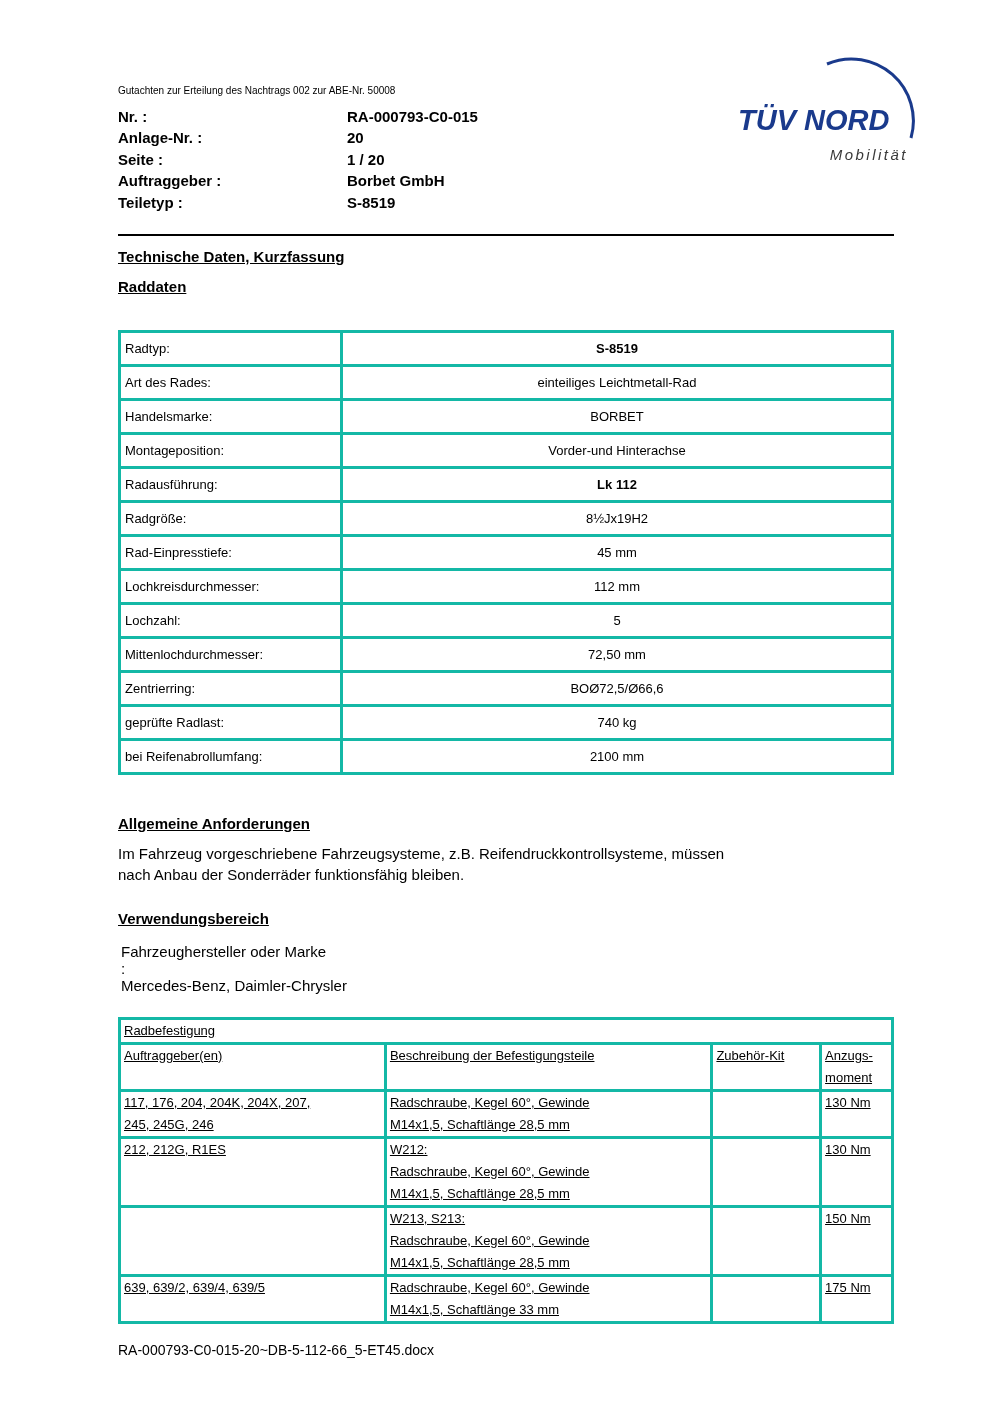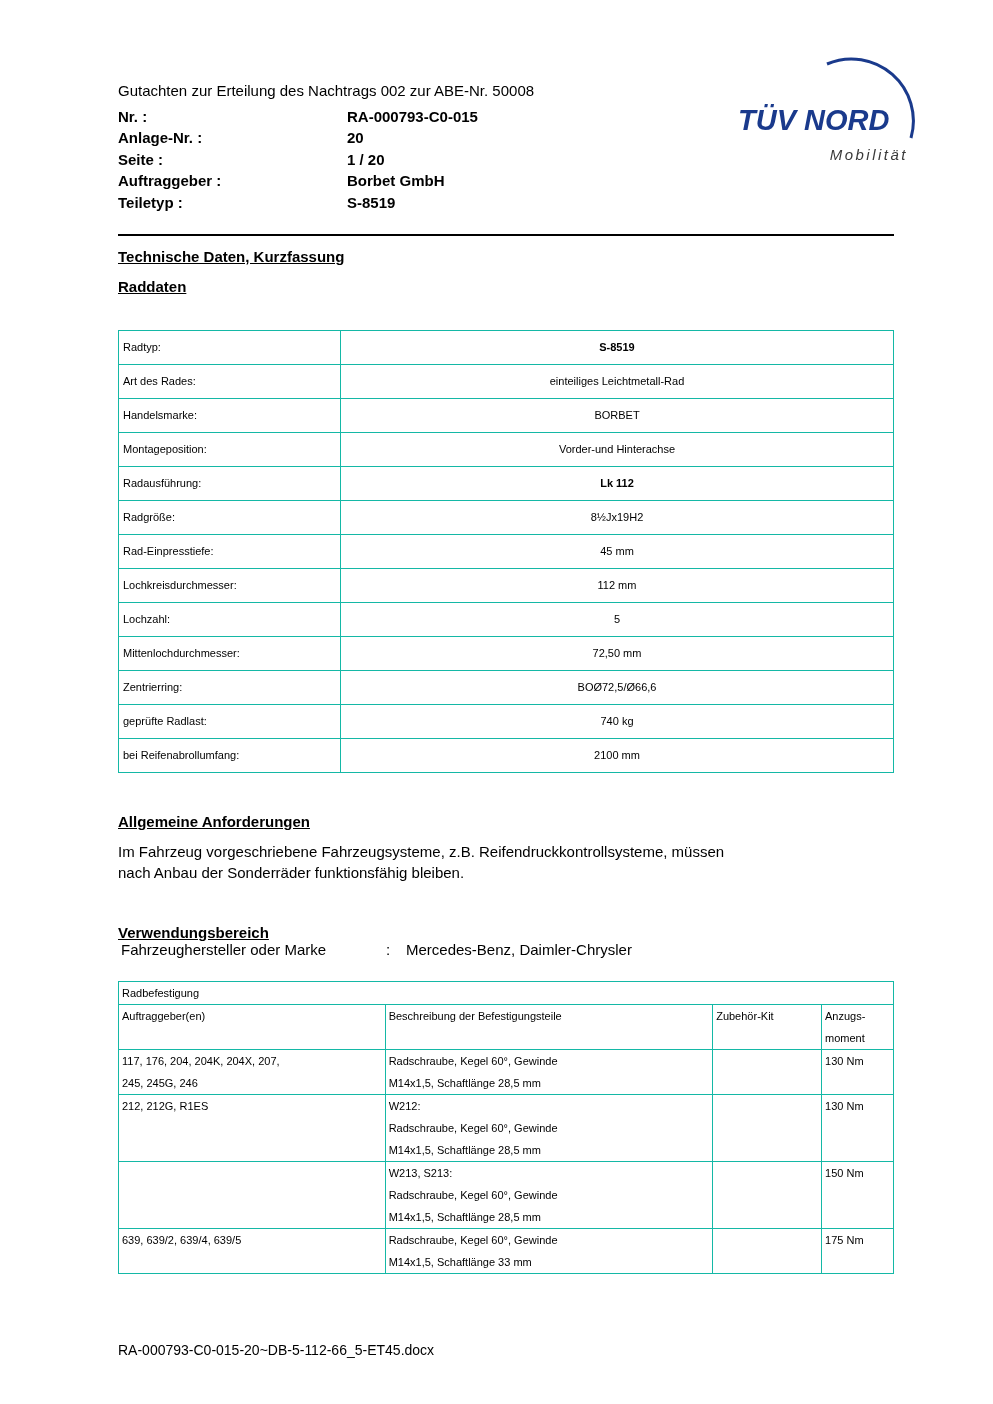"Gutachten zur Erteilung des Nachtrags" .header-title { font-size: 15px -> 10px }
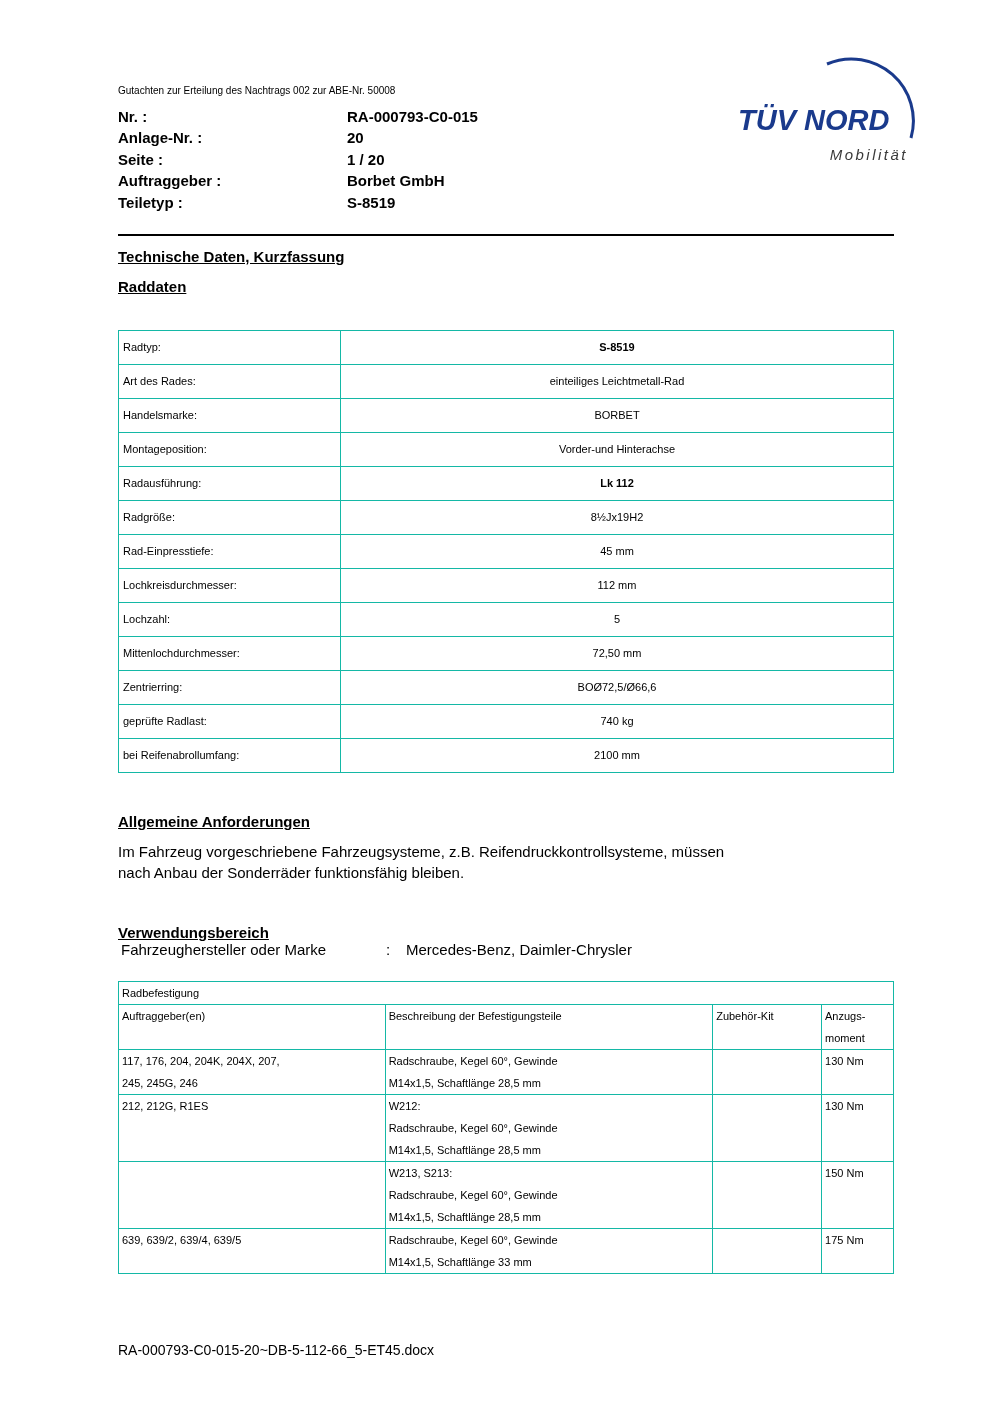"Radtyp:" td { border: 1px solid #14b8a6 -> 3px solid #14b8a6; font-size: 11px -> 13px }
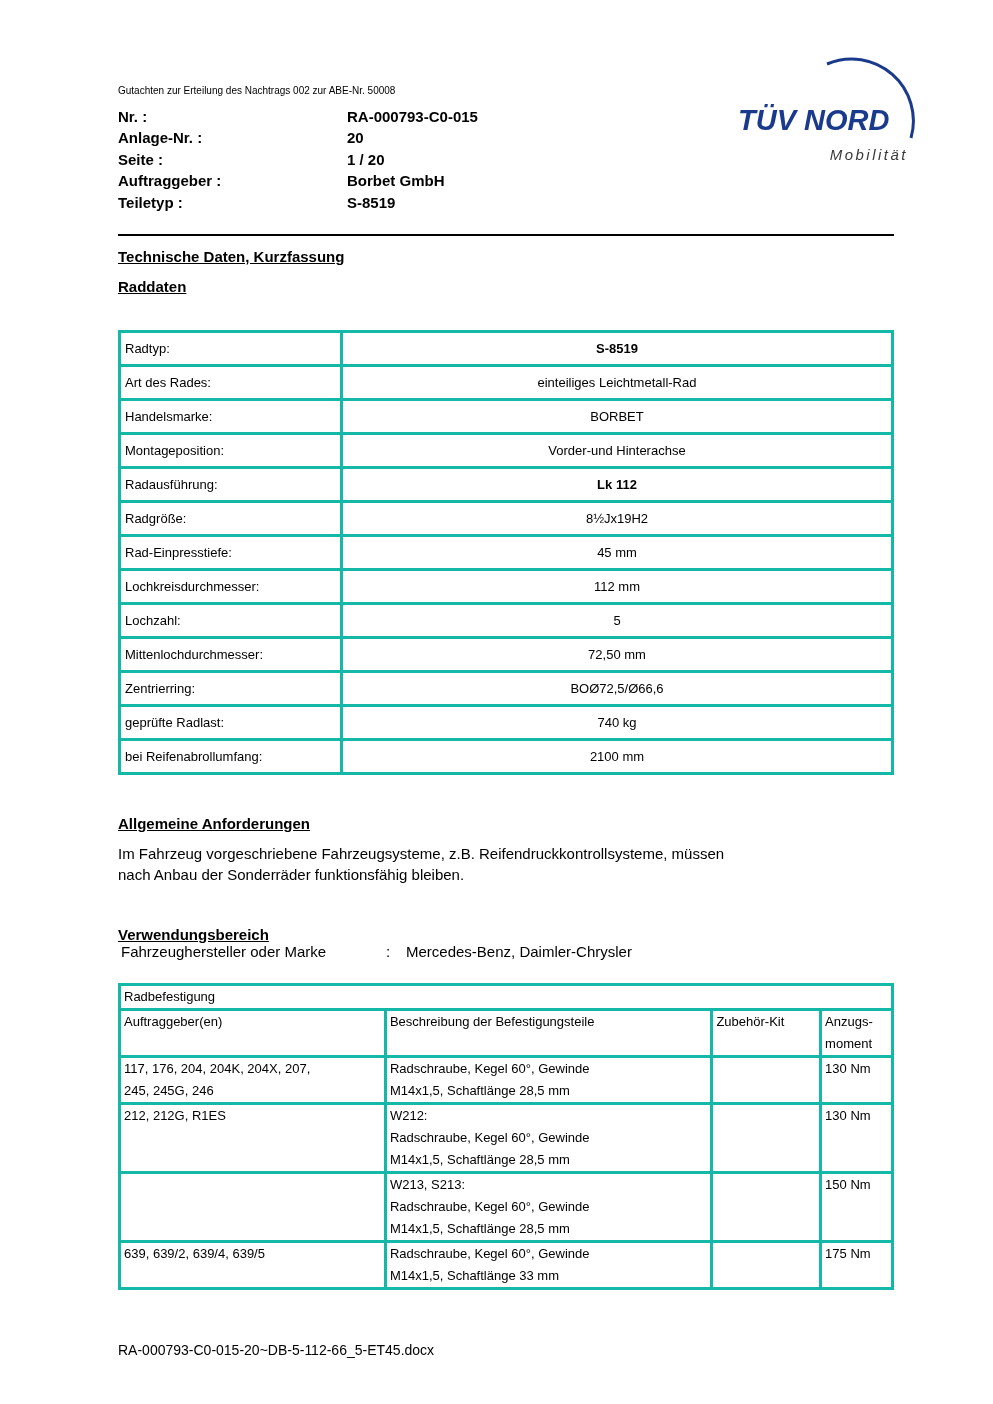"Verwendungsbereich" .sec-heading.verw { margin-top: 40px -> 24px }
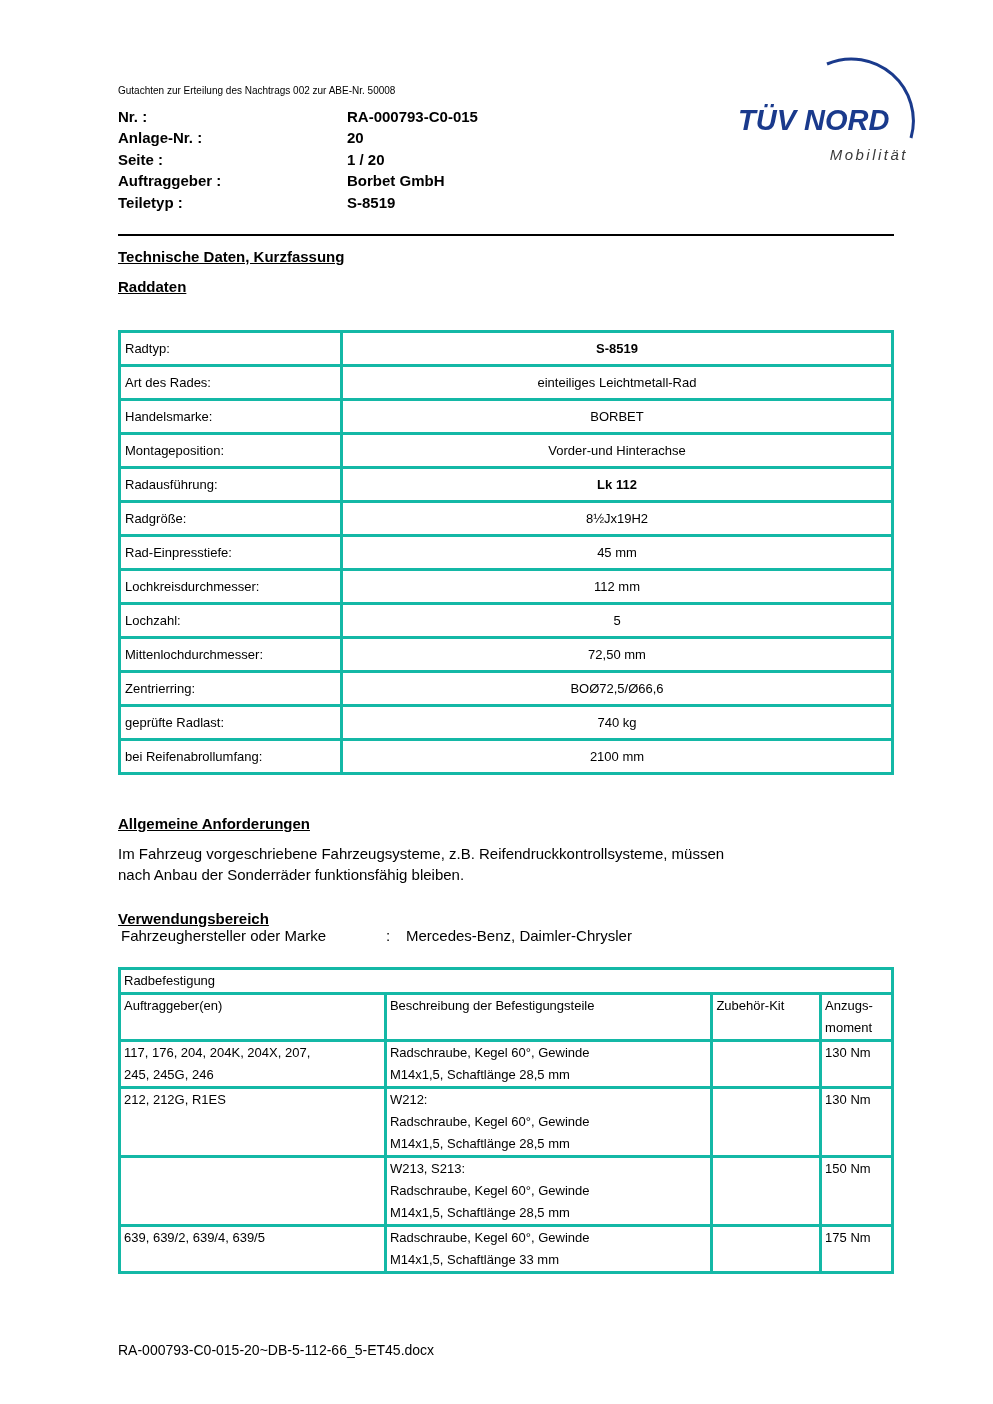"Fahrzeughersteller oder Marke" .vb-line { flex-direction: none -> column; margin-top: none -> 16px }
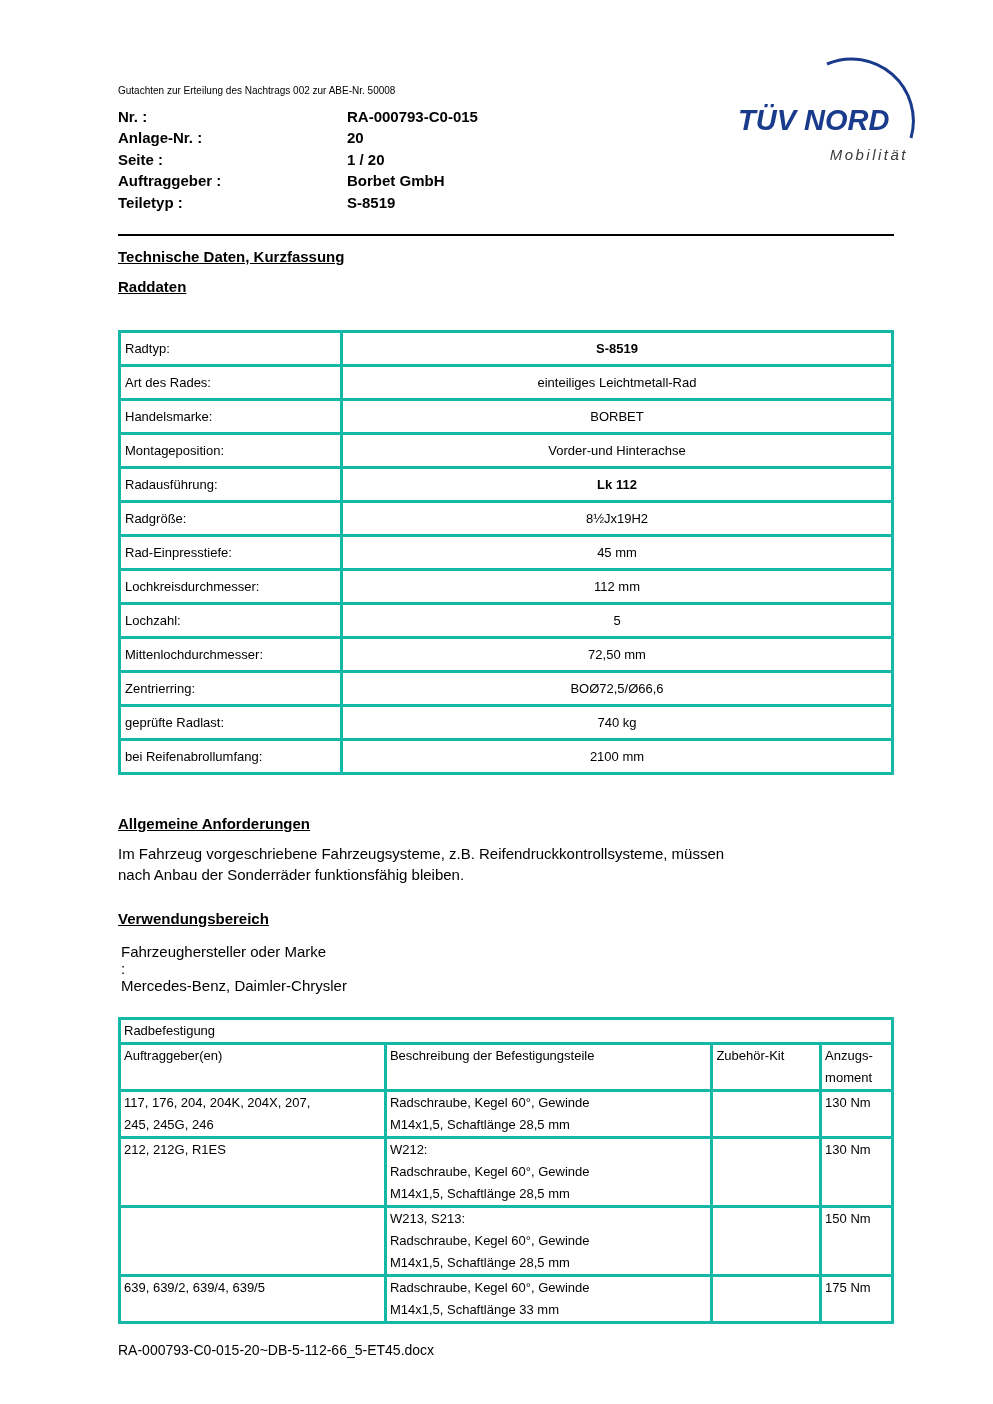"Radbefestigung" .t2 { text-decoration: none -> underline }
